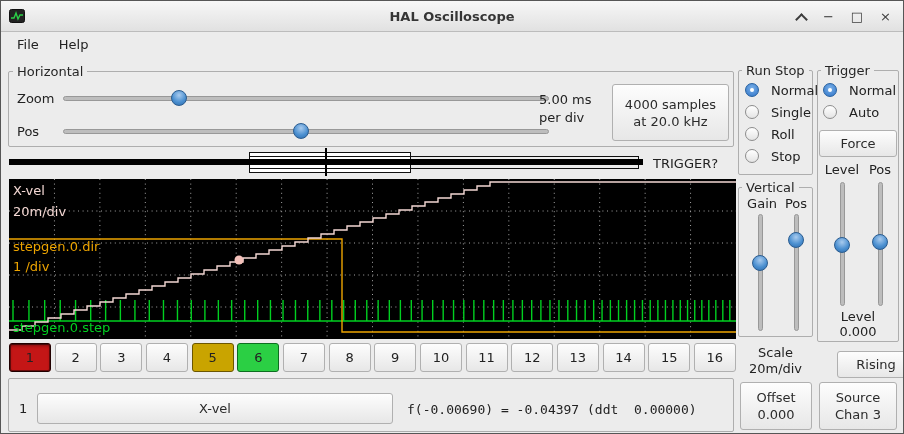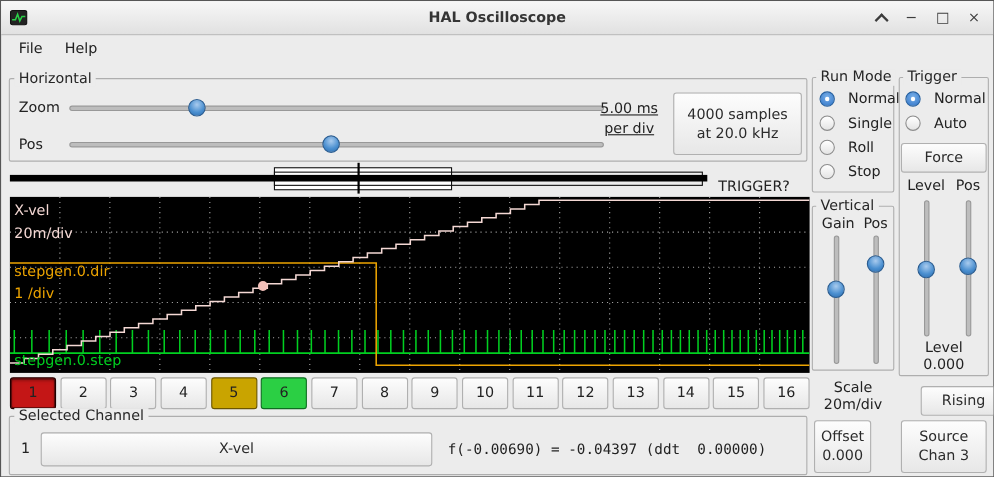"Run Mode" span.group-label { text: Mode -> Stop }
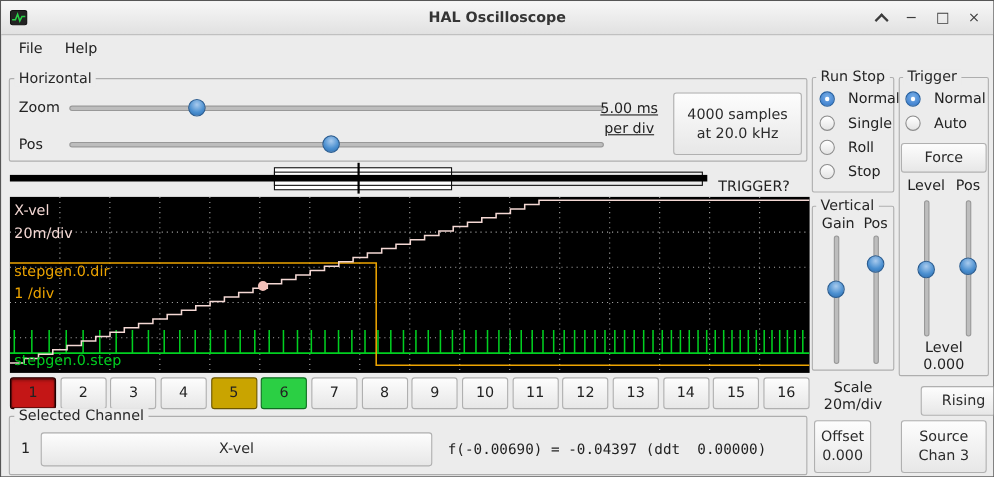"5.00 ms" .right { text-align: center -> left; text-decoration: underline -> none }
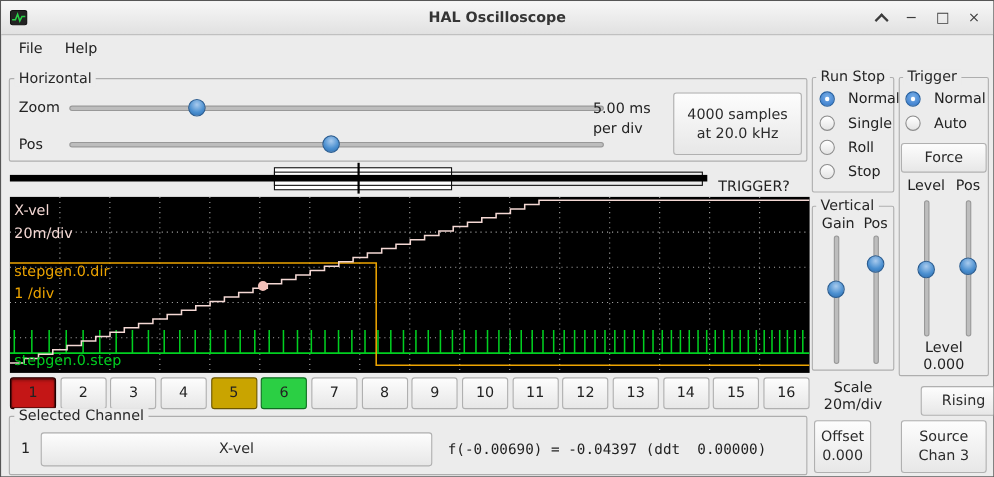"TRIGGER?" span.abs { top: 162px -> 155px }
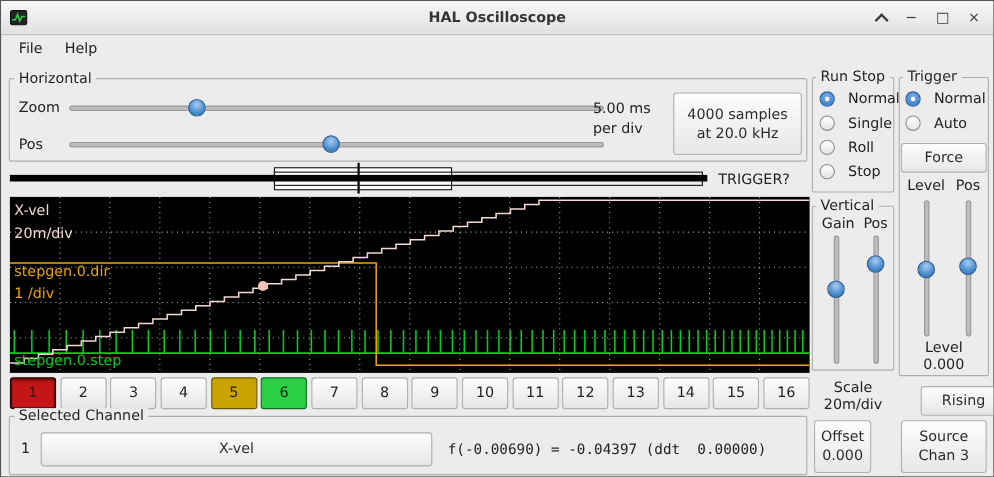"Selected Channel" span.group-label { html: <span>Selected Channel</span> -> none }
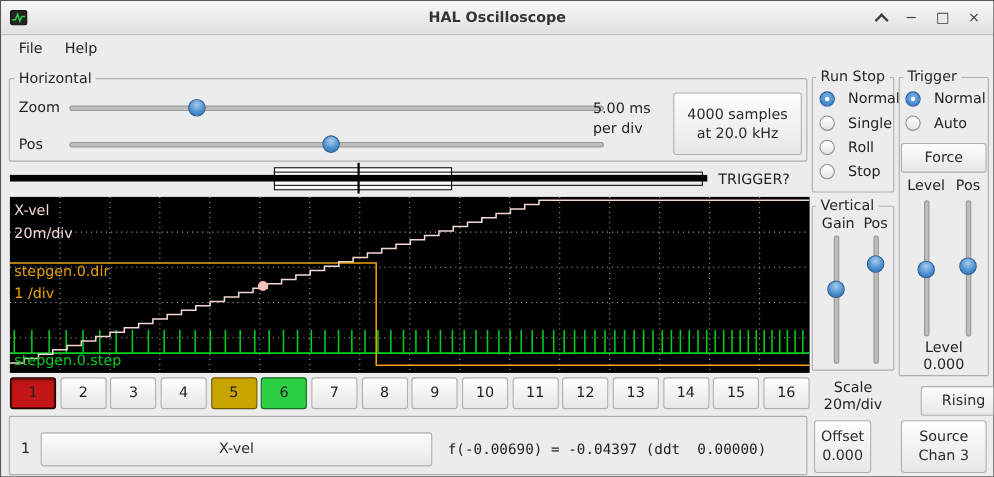"Offset" button.btn { width: 52px -> 72px }
